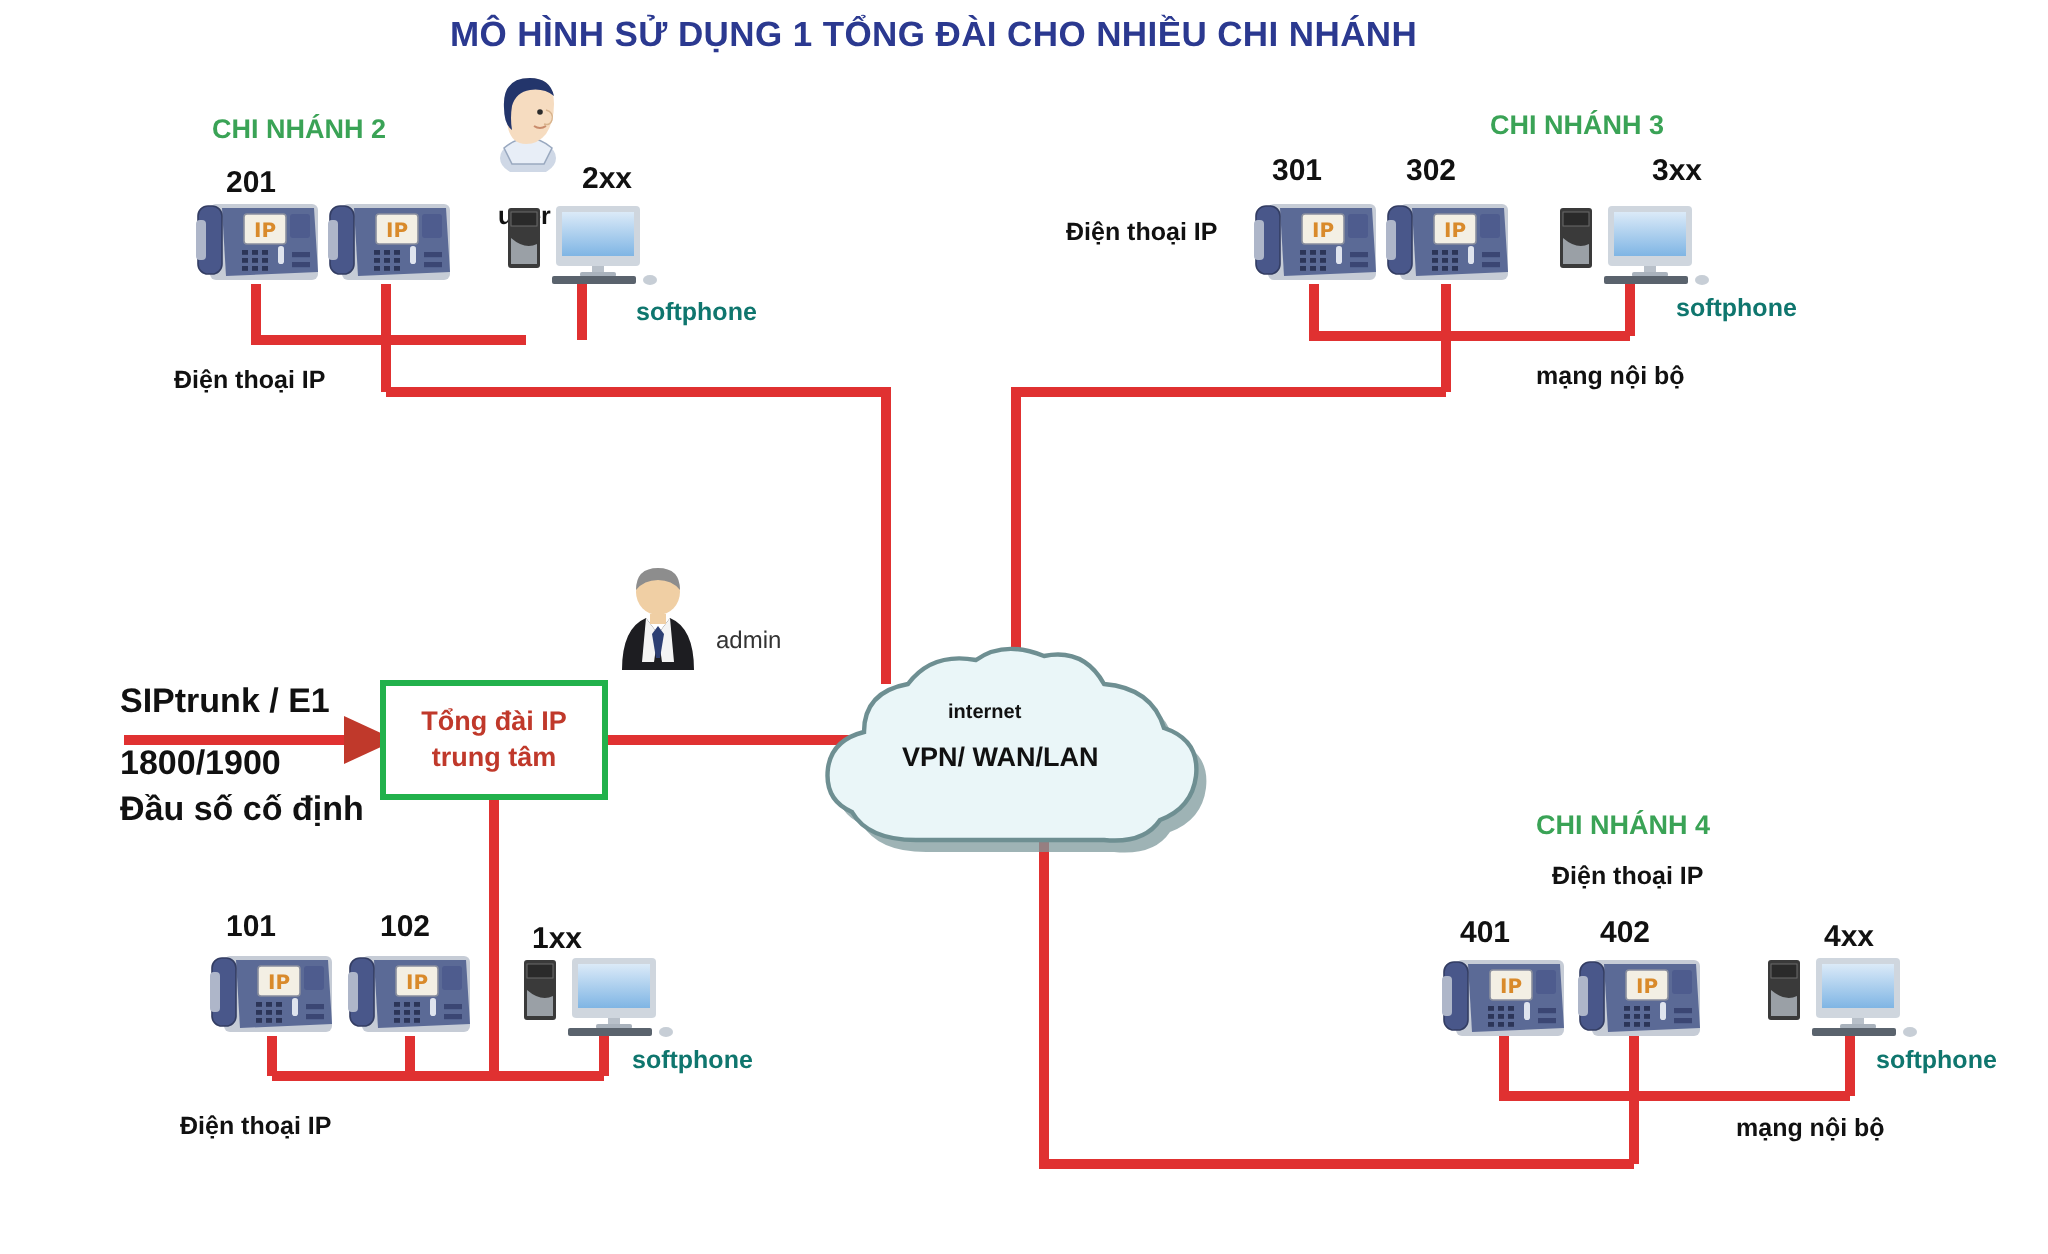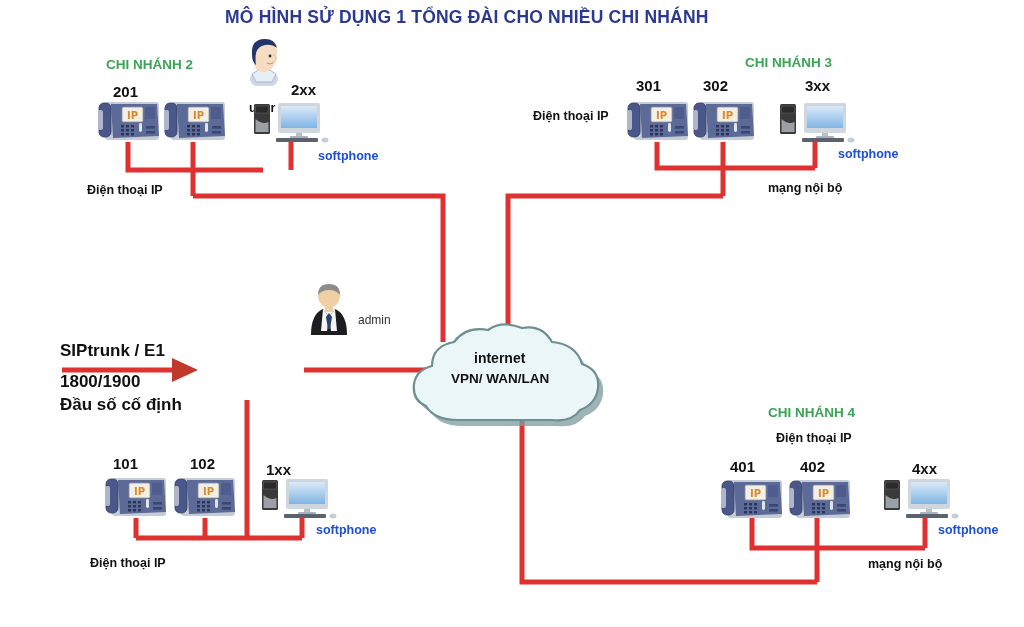"3xx" div.lbl { left: 805px -> 826px }
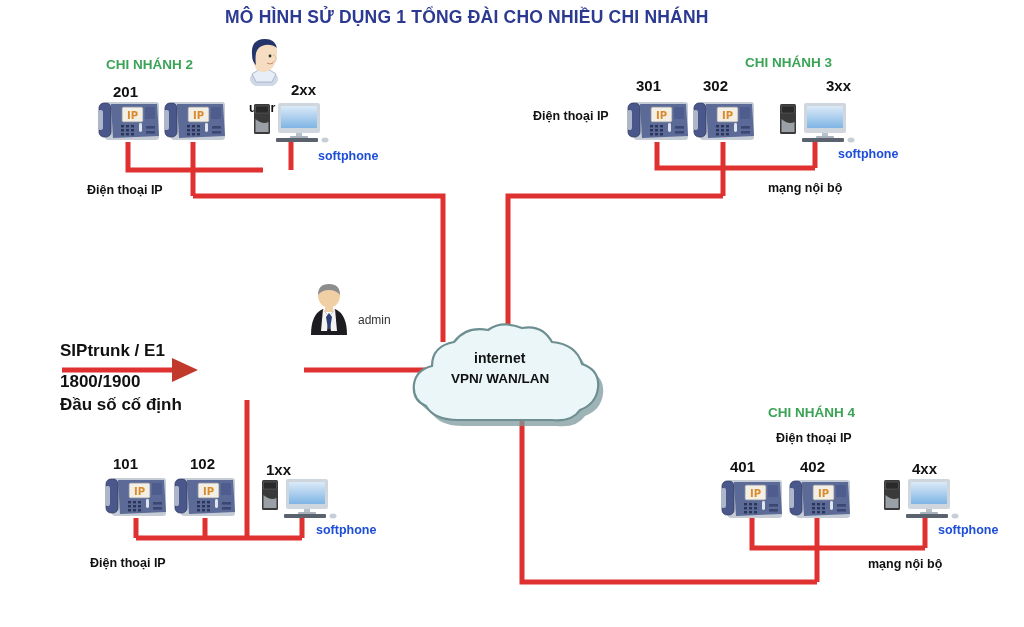"softphone" .soft-lbl { color: #1d4ed8 -> #0f766e }
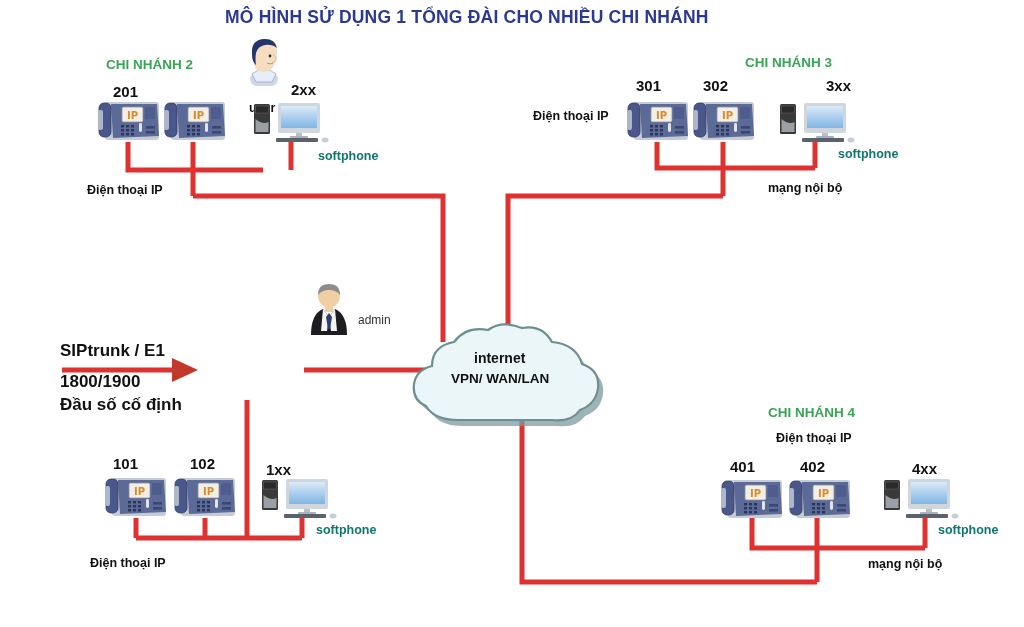"Tổng đài IP" div.pbx-box { html: none -> <div> <span>Tổng đài IP</span> <span>trung tâm</span> </div> }
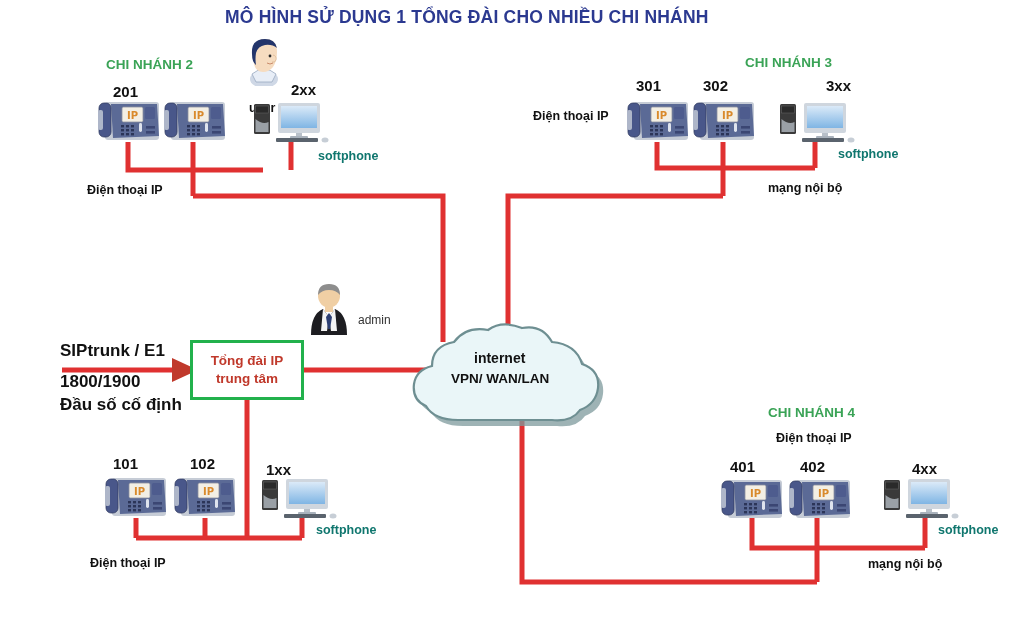"internet" .cloud-t1 { font-size: 14px -> 10px }
